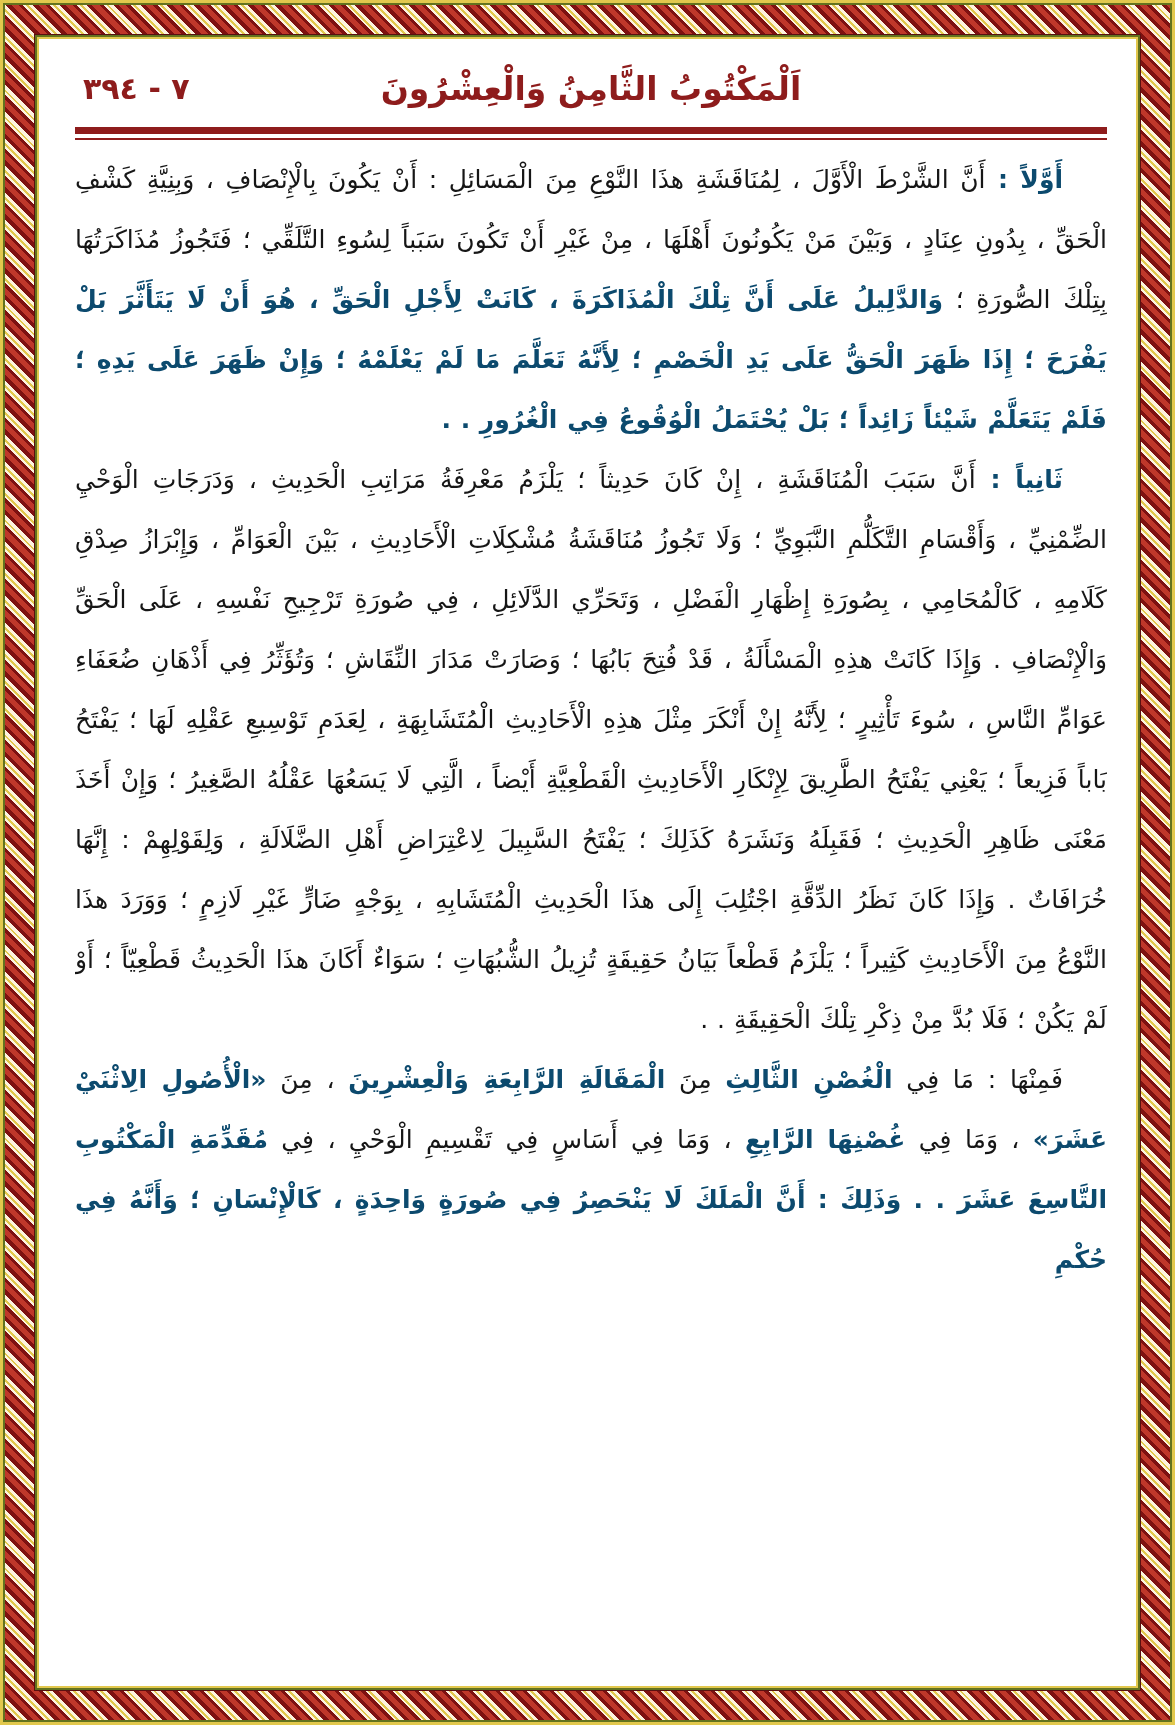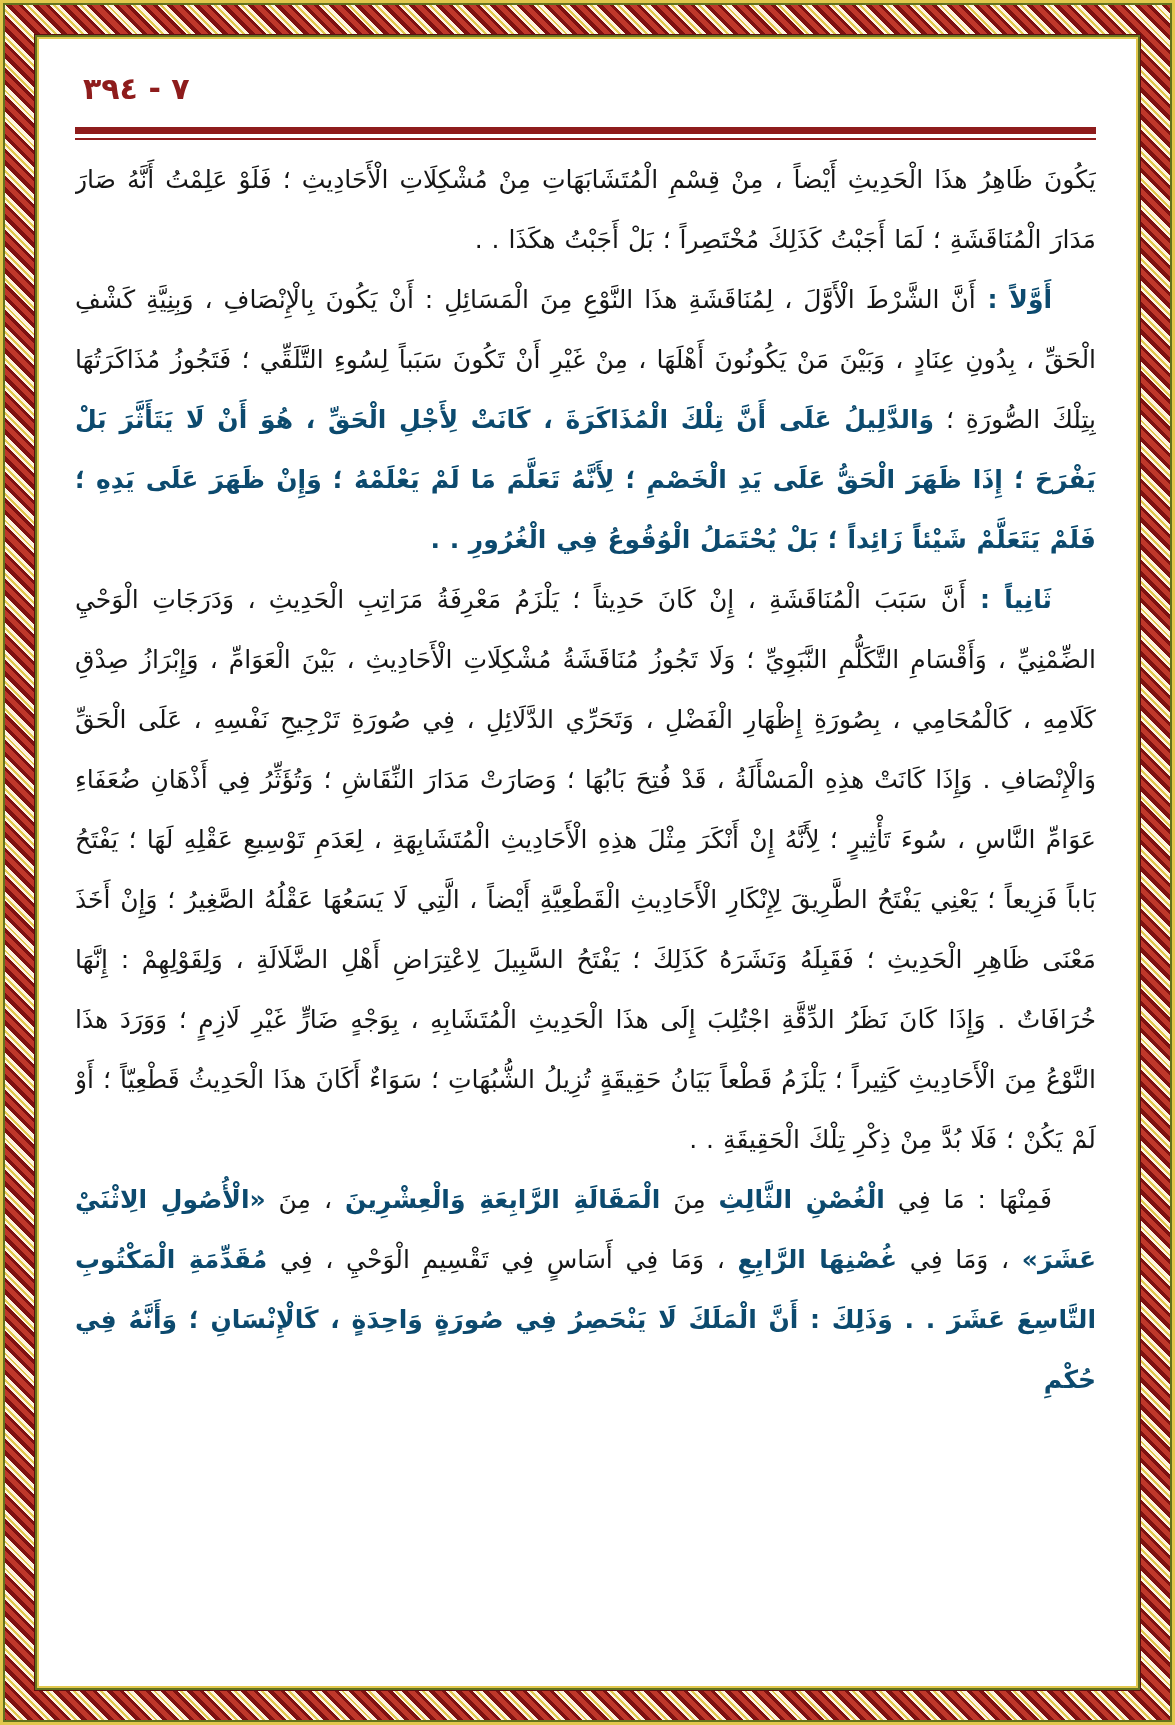"٧ - ٣٩٤" .sheet { padding: 10px 40px 0 36px -> 10px 29px 0 36px }
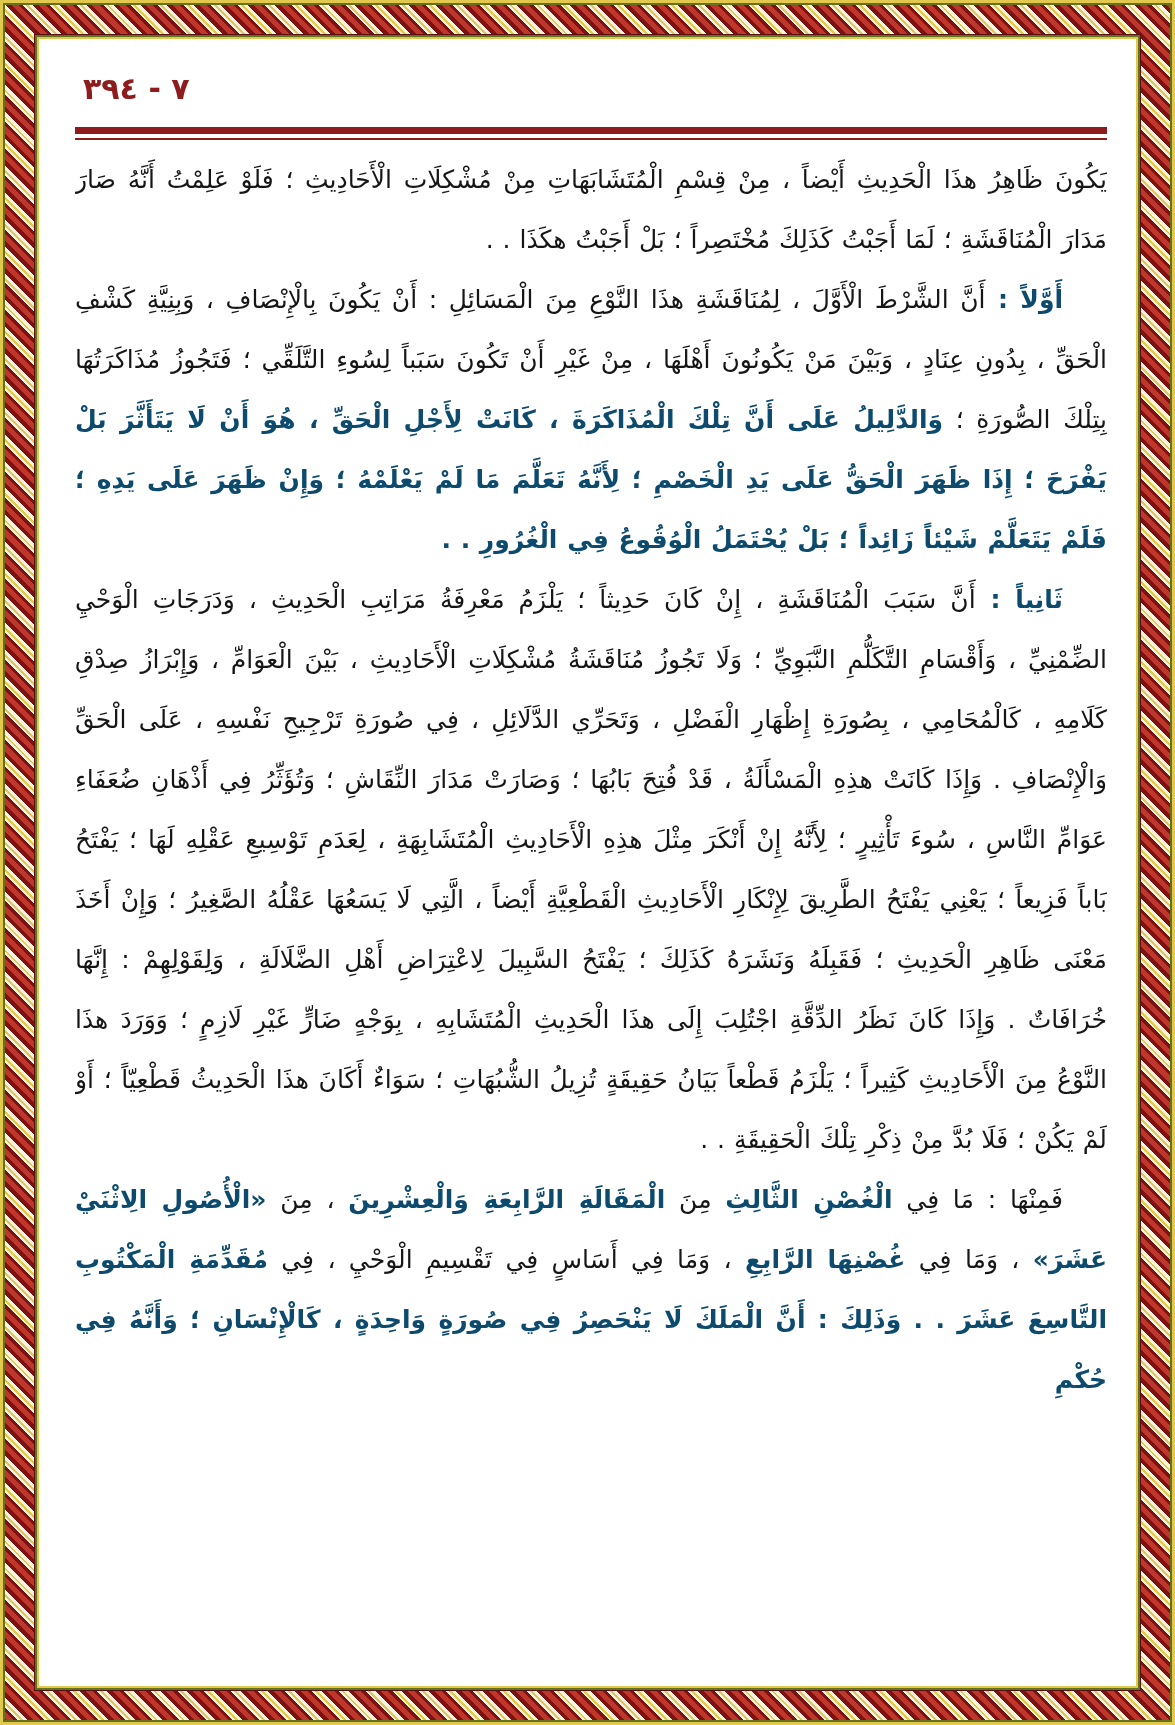"اَلْمَكْتُوبُ الثَّامِنُ وَالْعِشْرُونَ" h1.title { html: none -> <h1>اَلْمَكْتُوبُ الثَّامِنُ وَالْعِشْرُونَ</h1> }
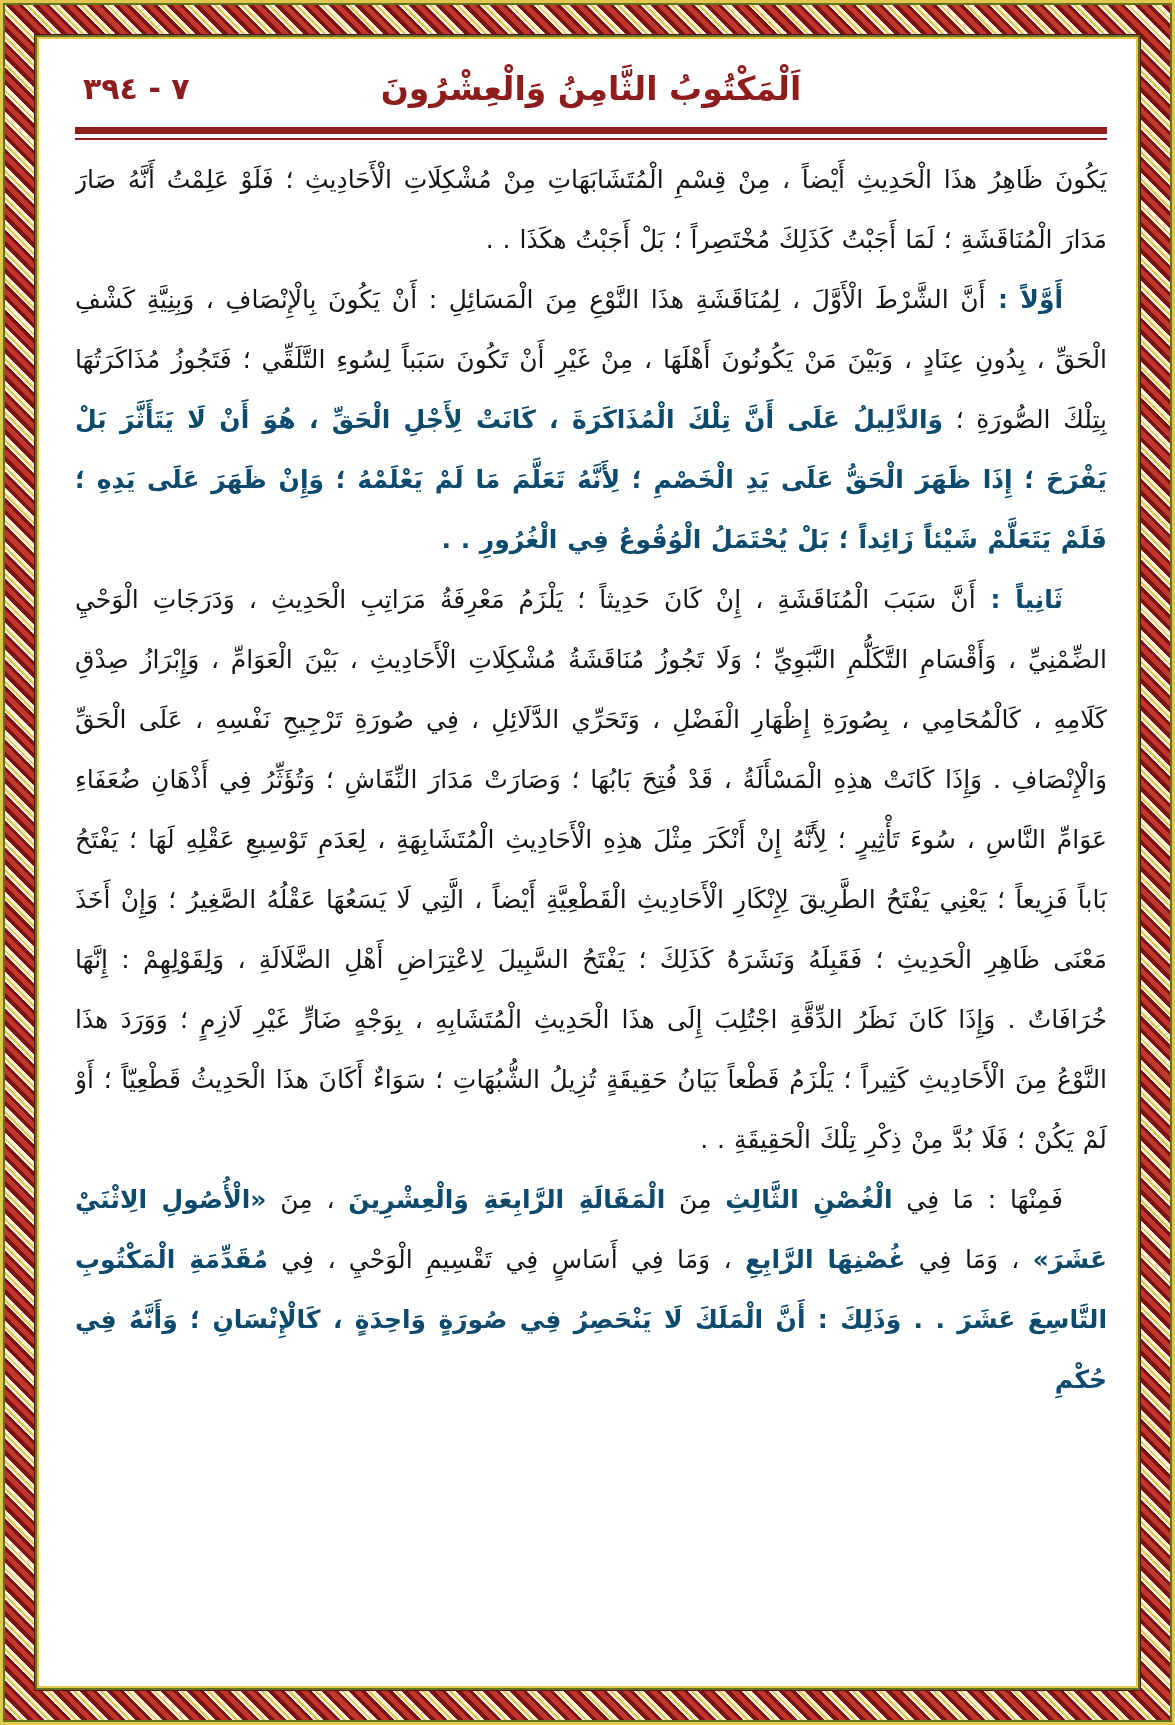"يَكُونَ ظَاهِرُ هذَا الْحَدِيثِ أَيْضاً" p.para { html: <p><span>يَكُونَ ظَاهِرُ هذَا الْحَدِيثِ أَيْضاً ، مِنْ قِسْمِ الْمُتَشَابَهَاتِ مِنْ مُشْكِلَاتِ الْأَحَادِيثِ ؛ فَلَوْ عَلِمْتُ أَنَّهُ صَارَ مَدَارَ الْمُنَاقَشَةِ ؛ لَمَا أَجَبْتُ كَذَلِكَ مُخْتَصِراً ؛ بَلْ أَجَبْتُ هكَذَا . .</span></p> -> none }
